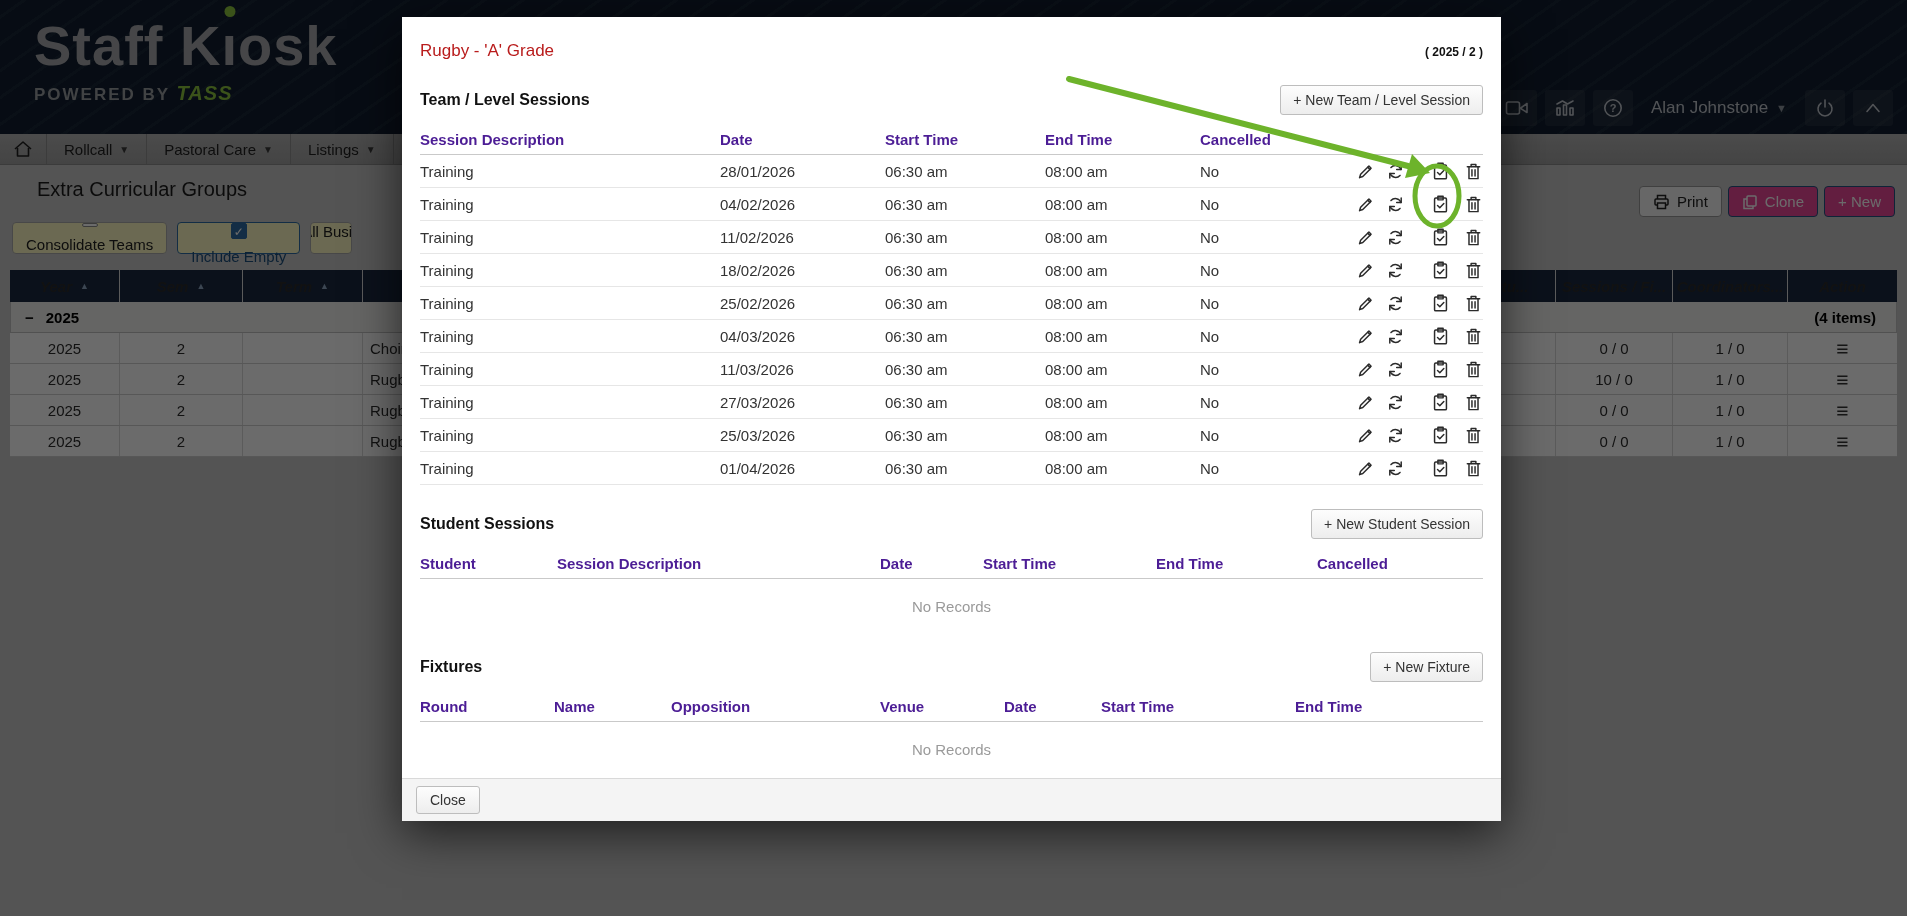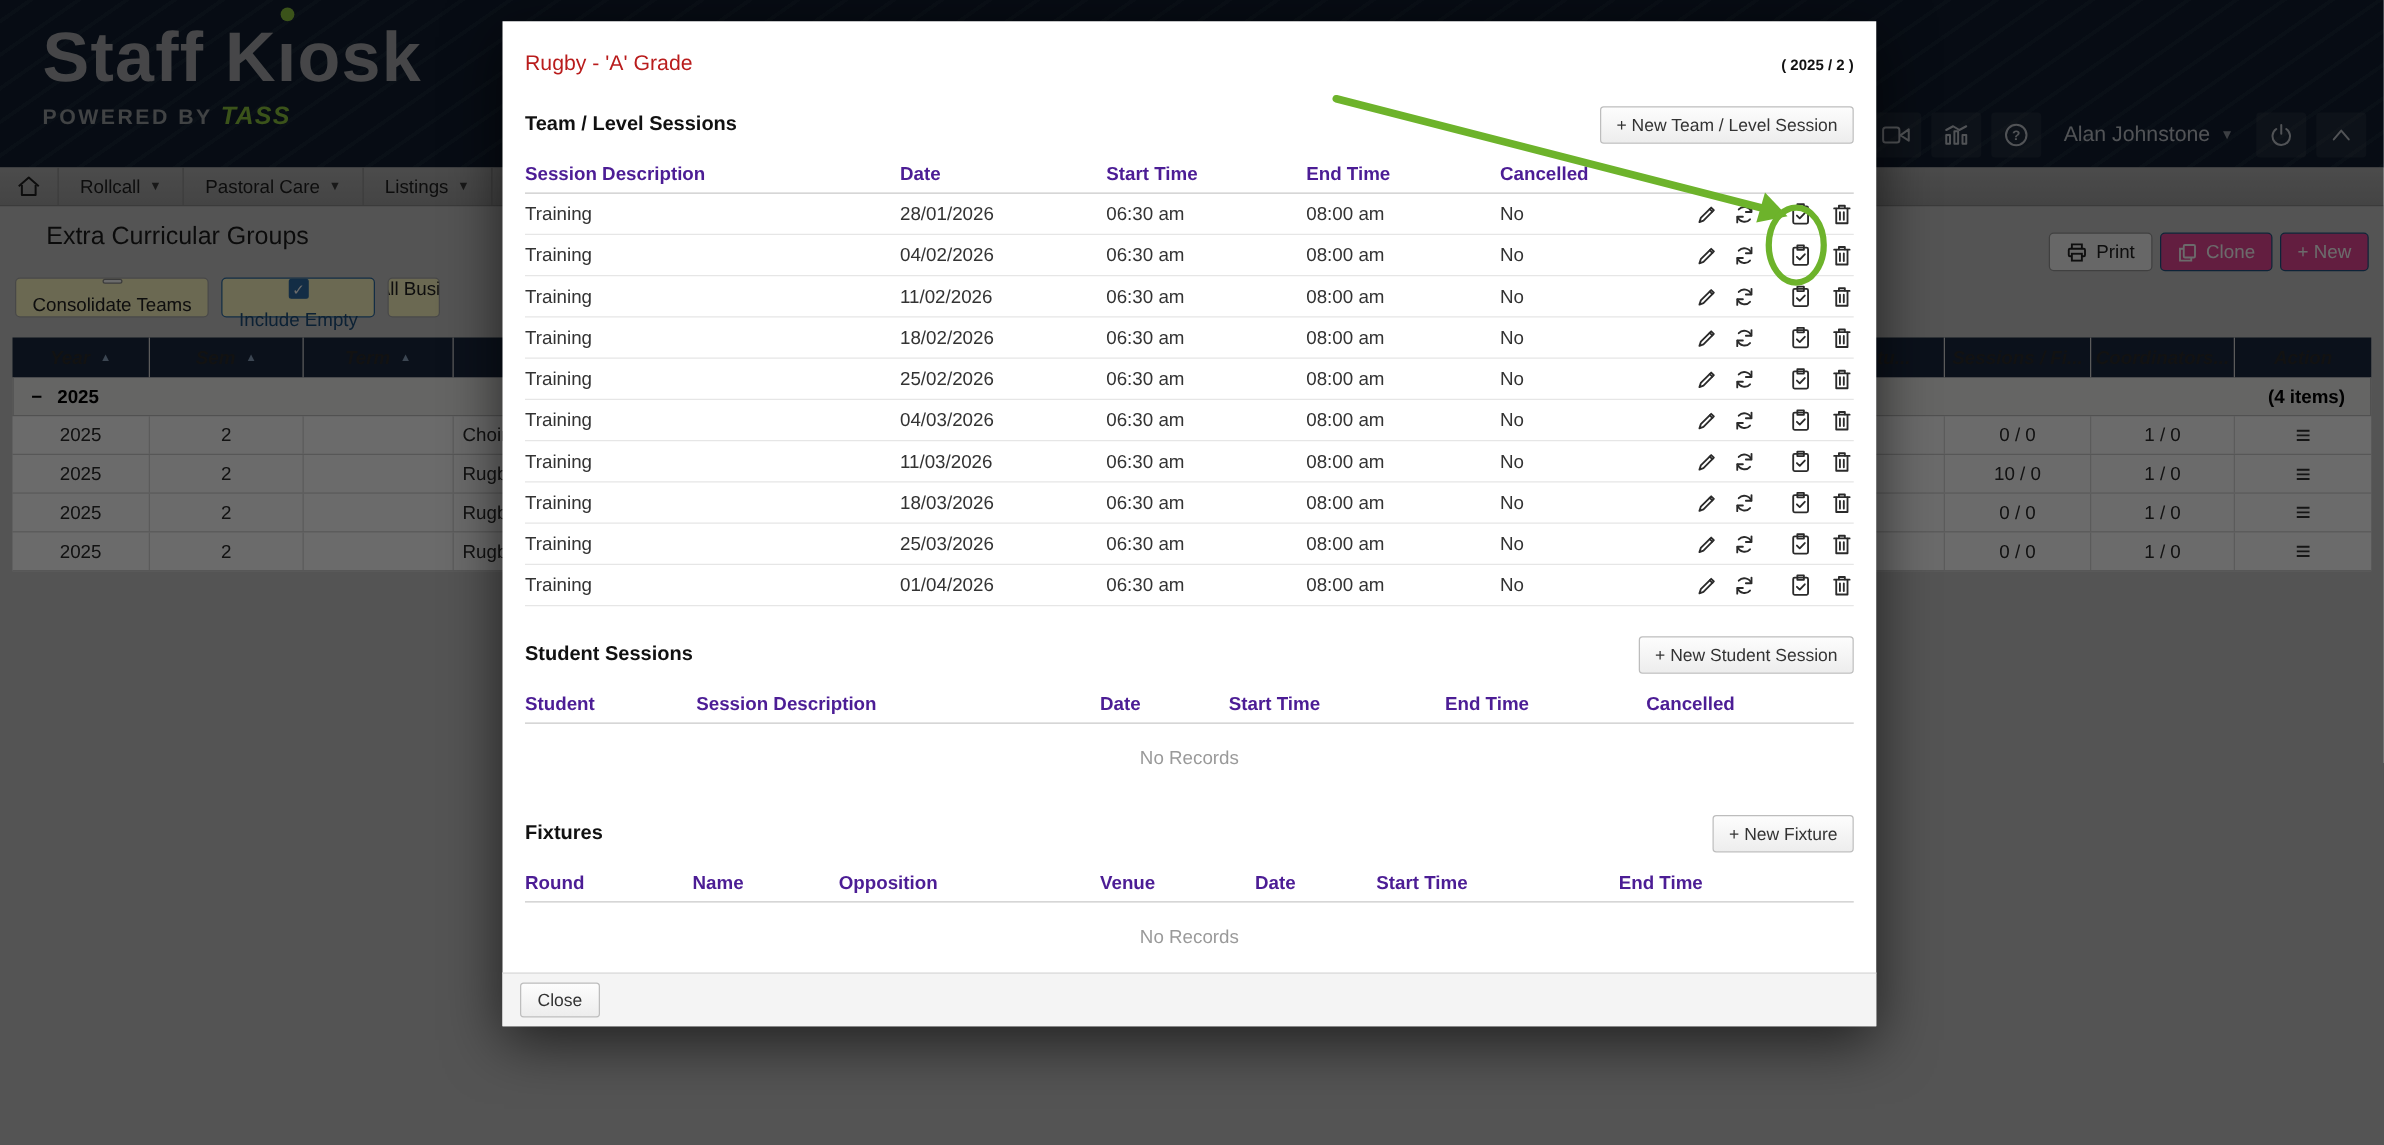"18/03/2026" div.mt-cell { text: 18/03/2026 -> 27/03/2026 }
